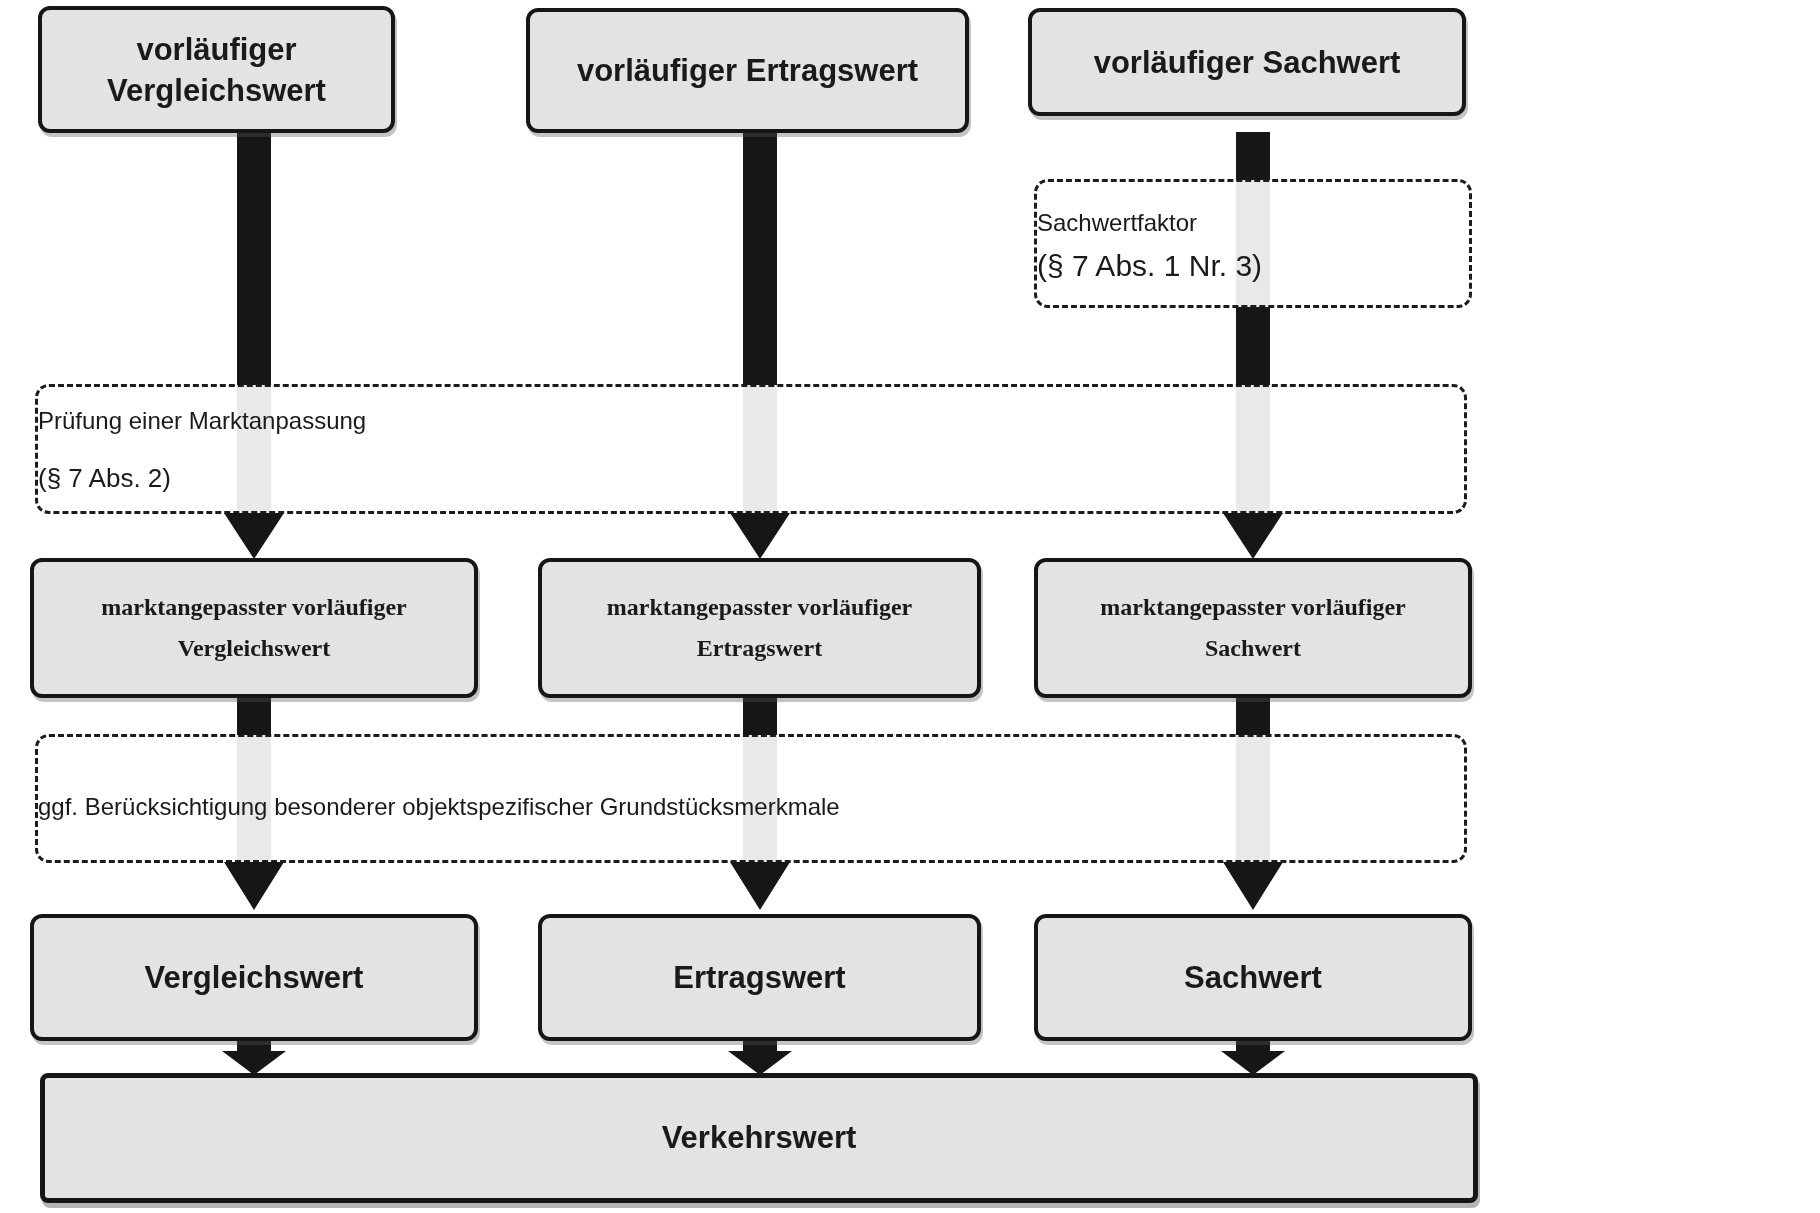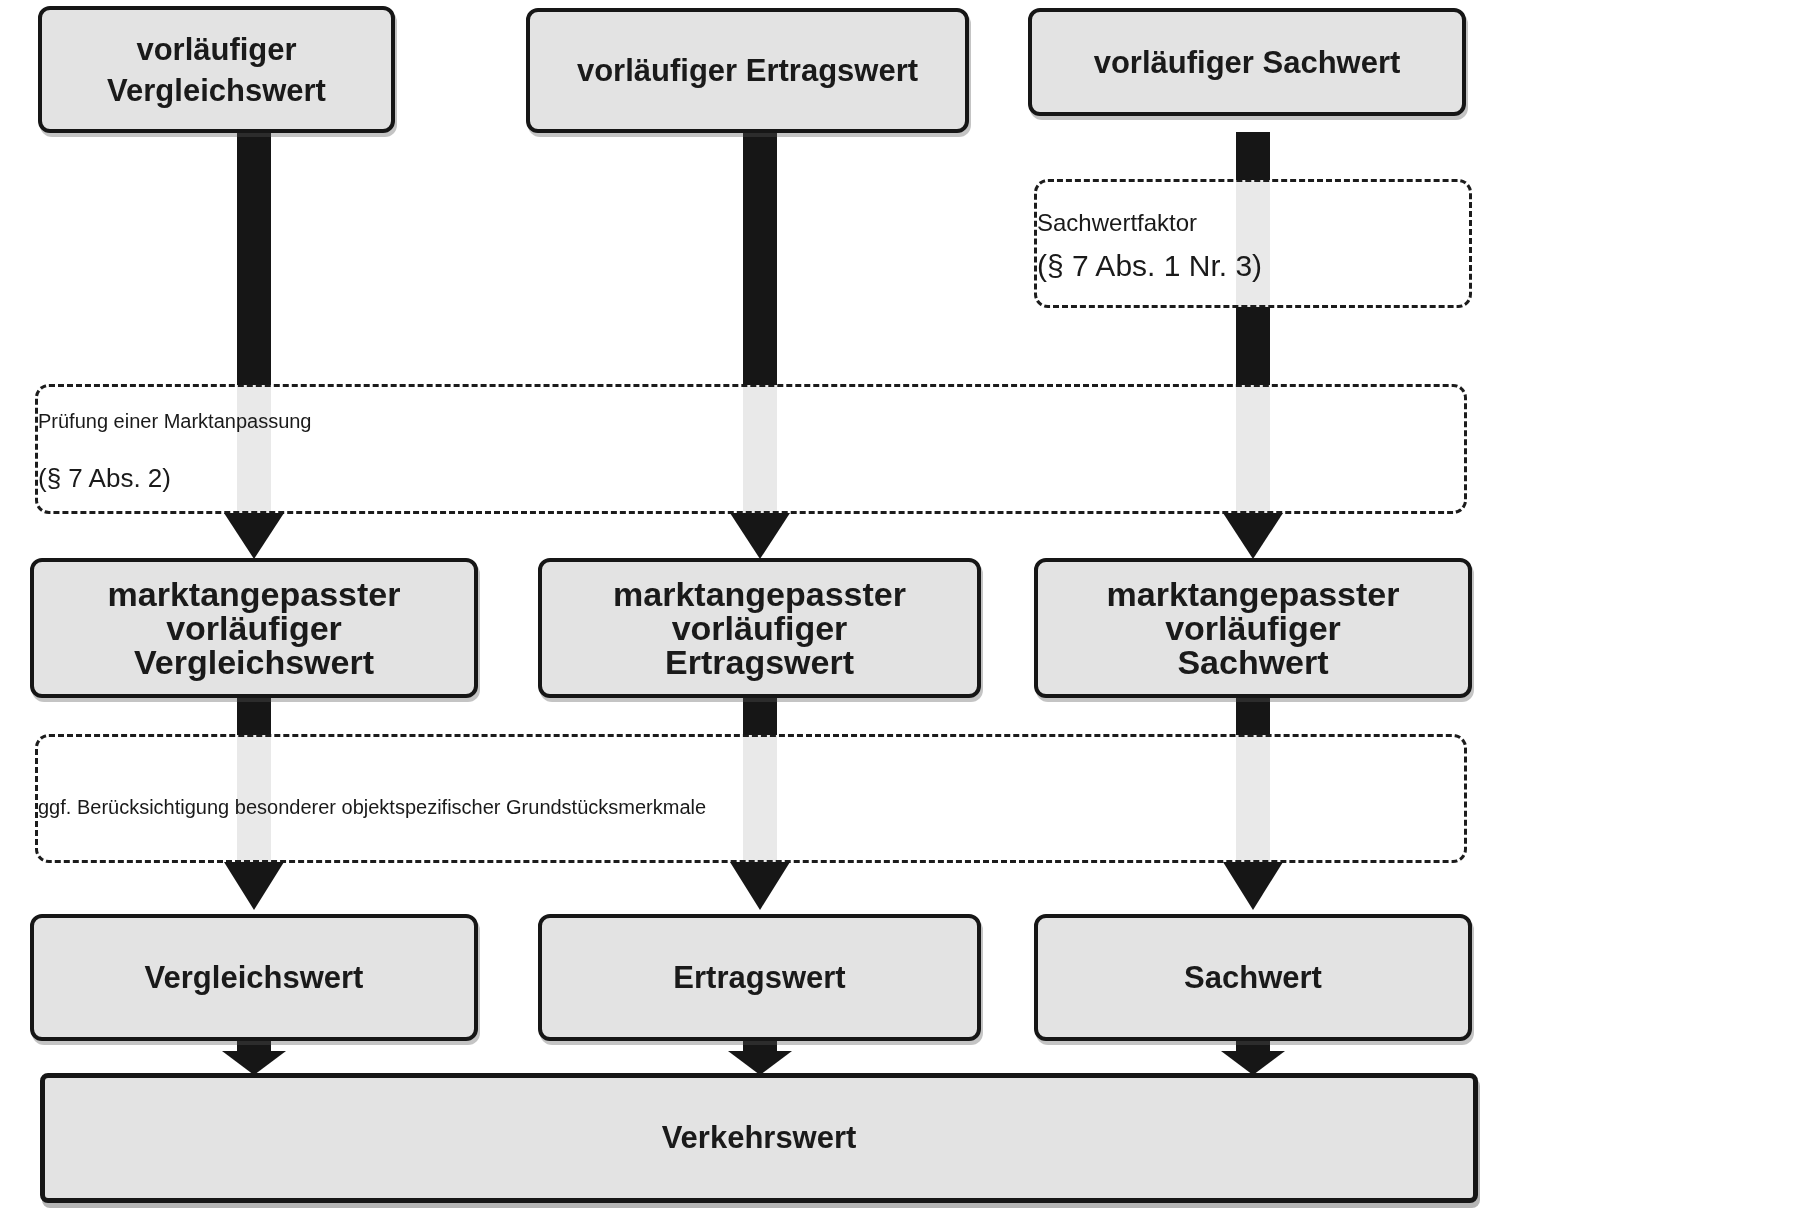"Prüfung einer Marktanpassung" .dbox .t1 { font-size: 20px -> 24px }
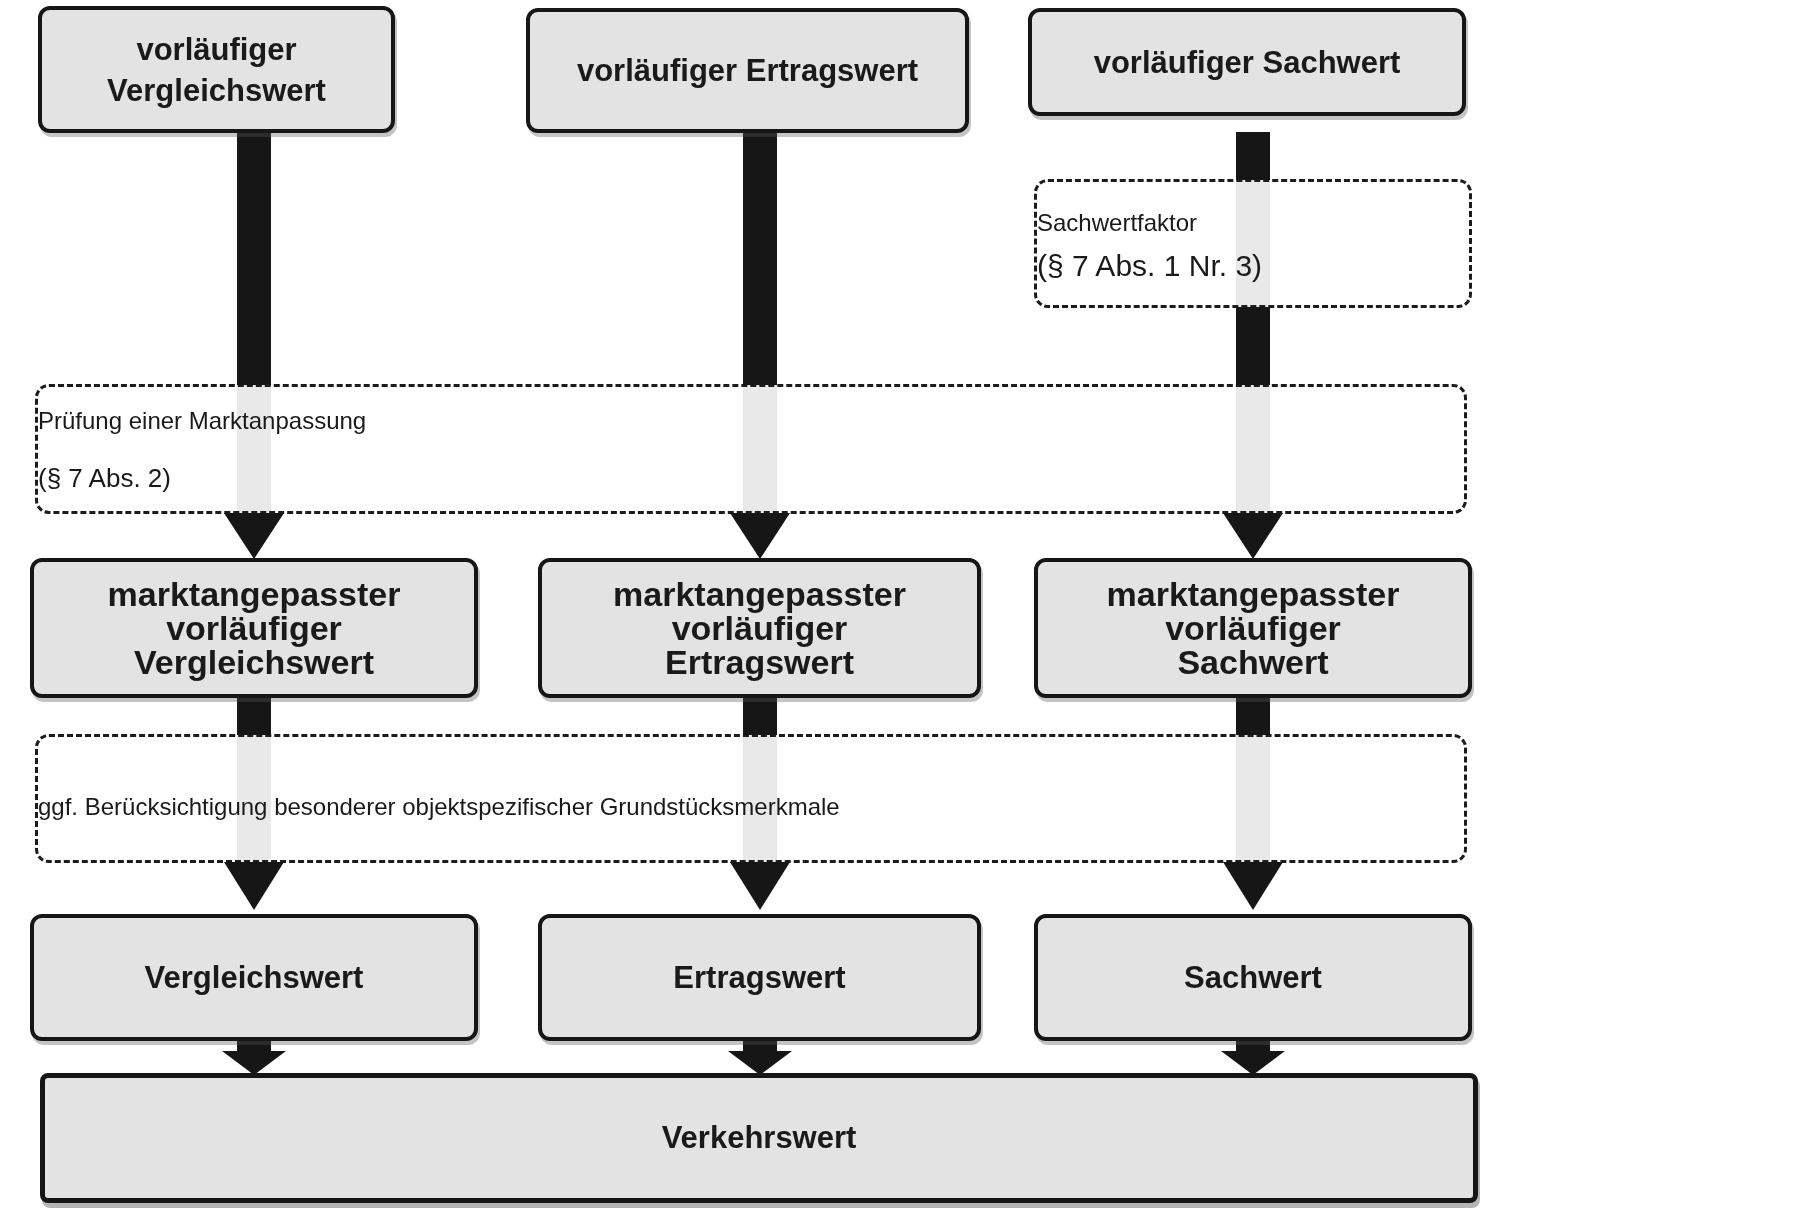"marktangepasster vorläufiger" .fs-mid { font-family: none -> Liberation Serif, serif; font-size: 34px -> 24px; line-height: 34px -> 41px }
